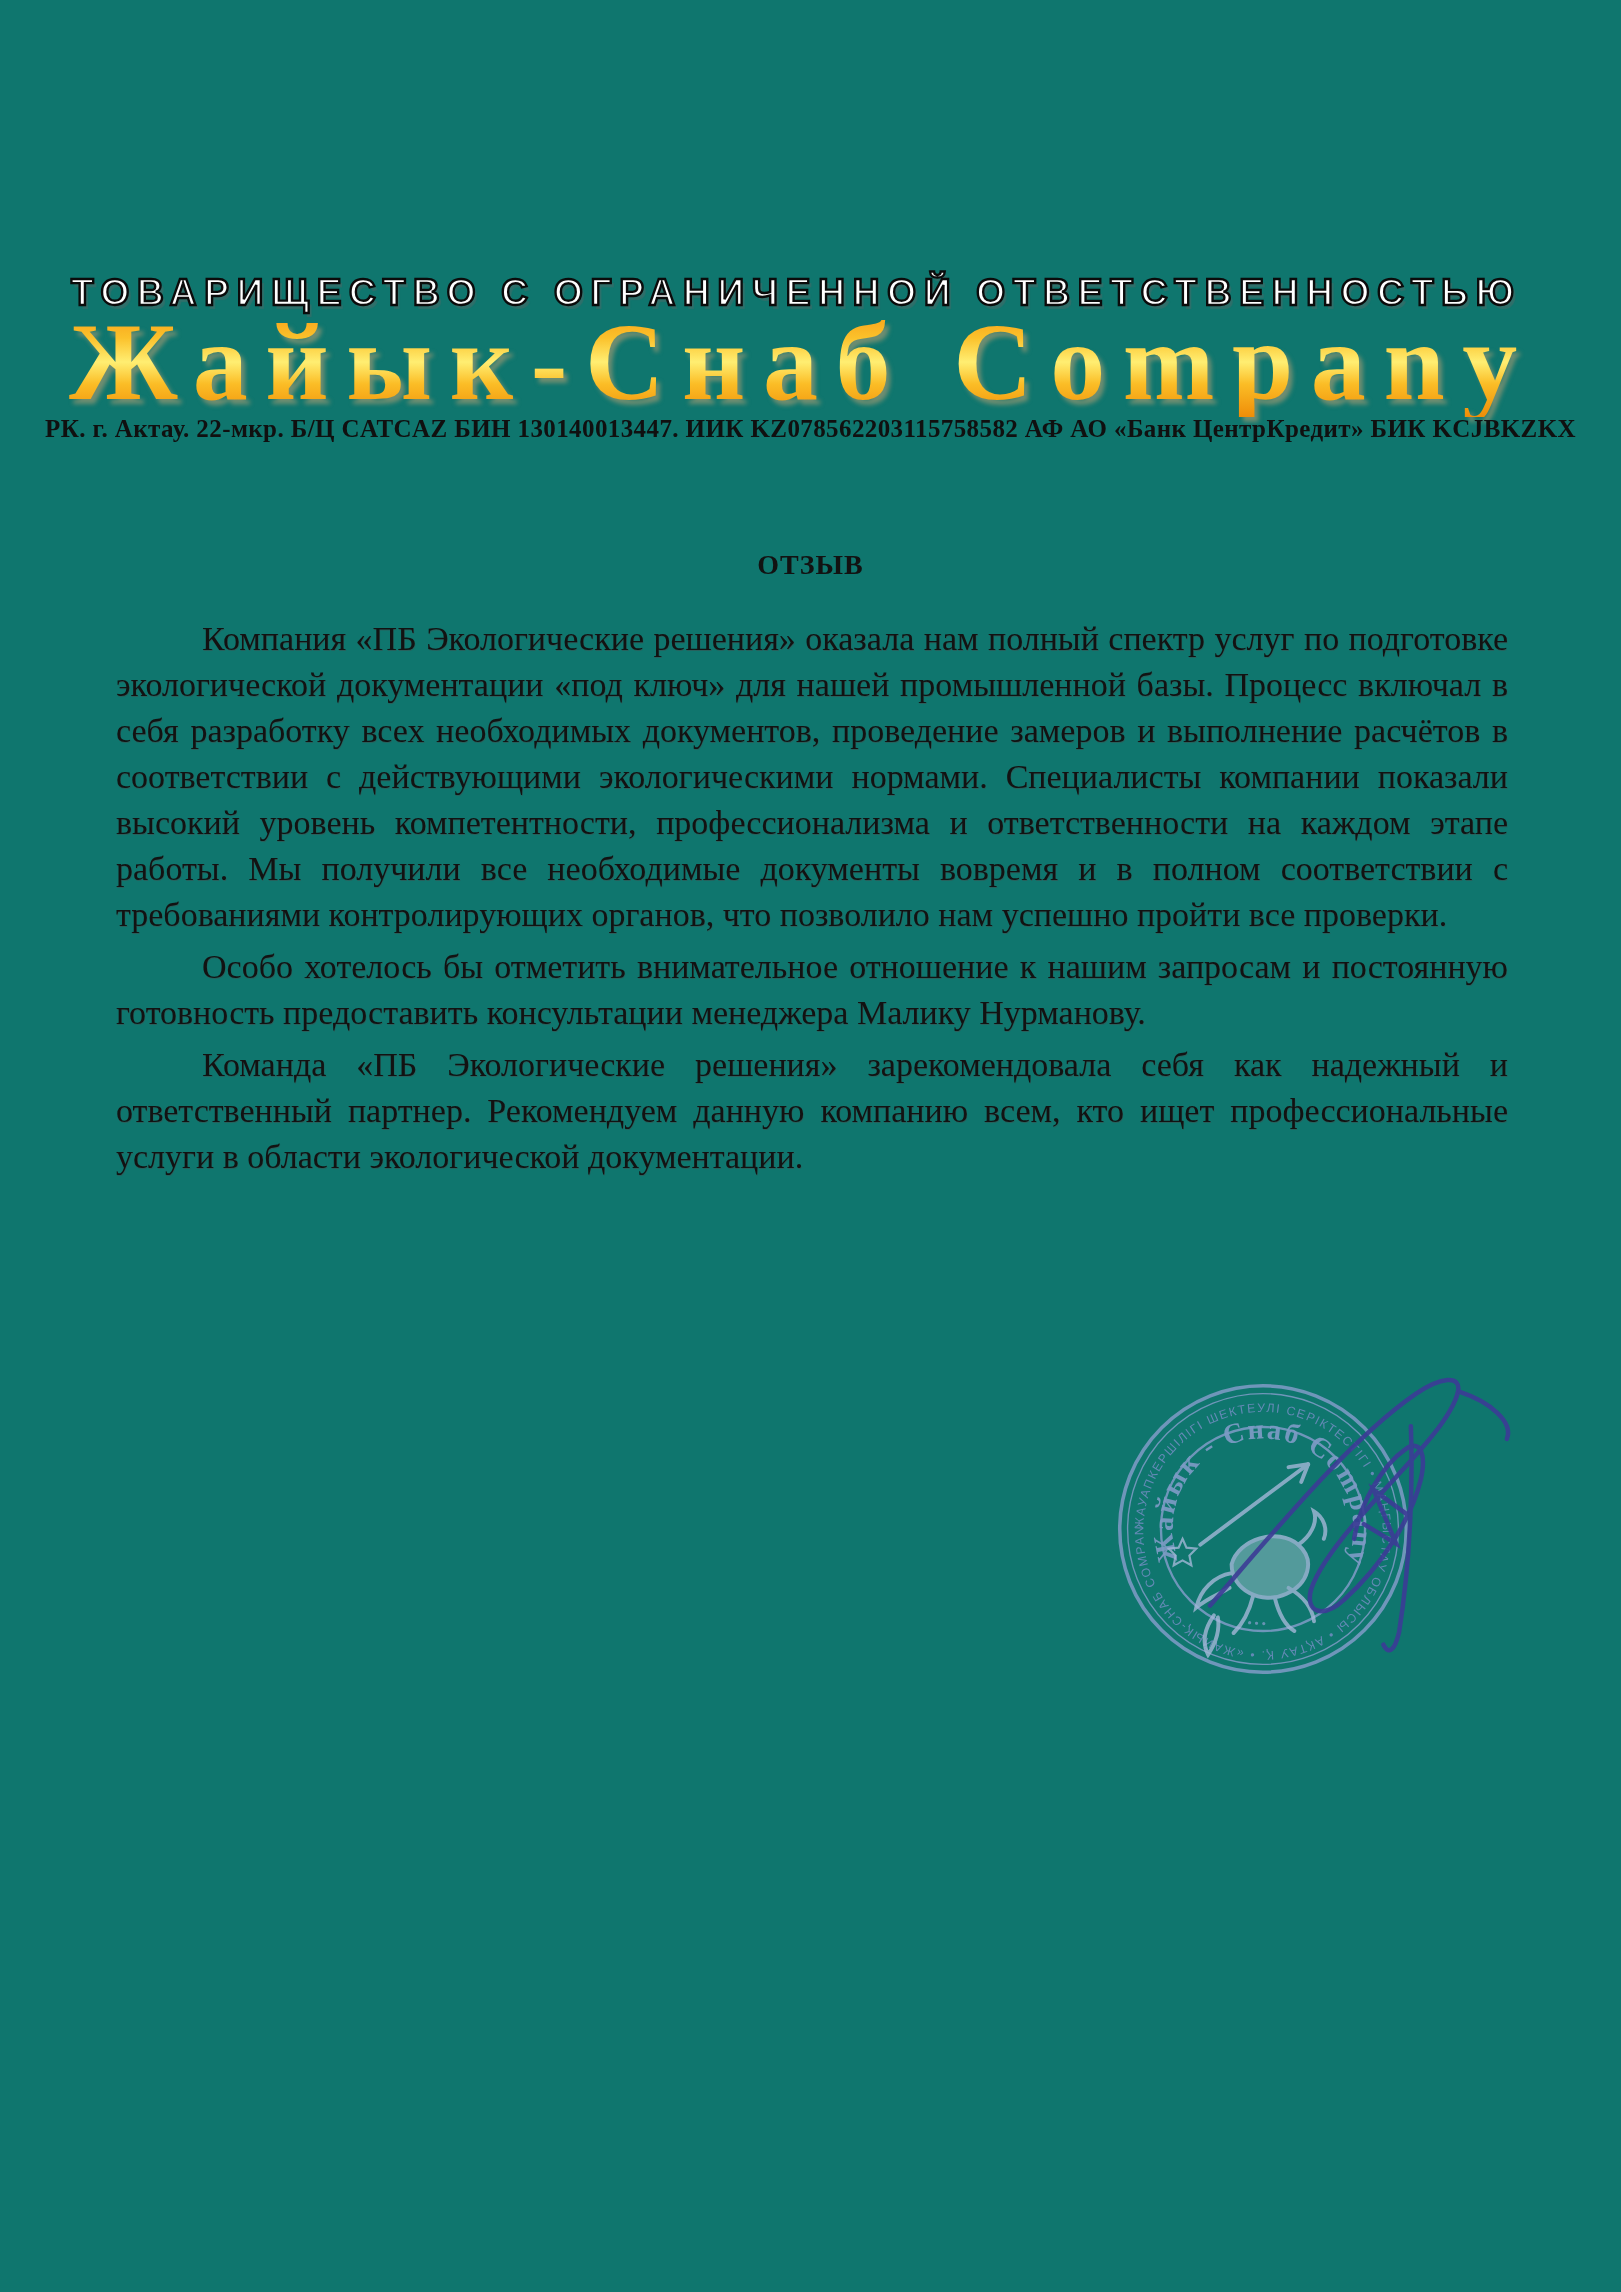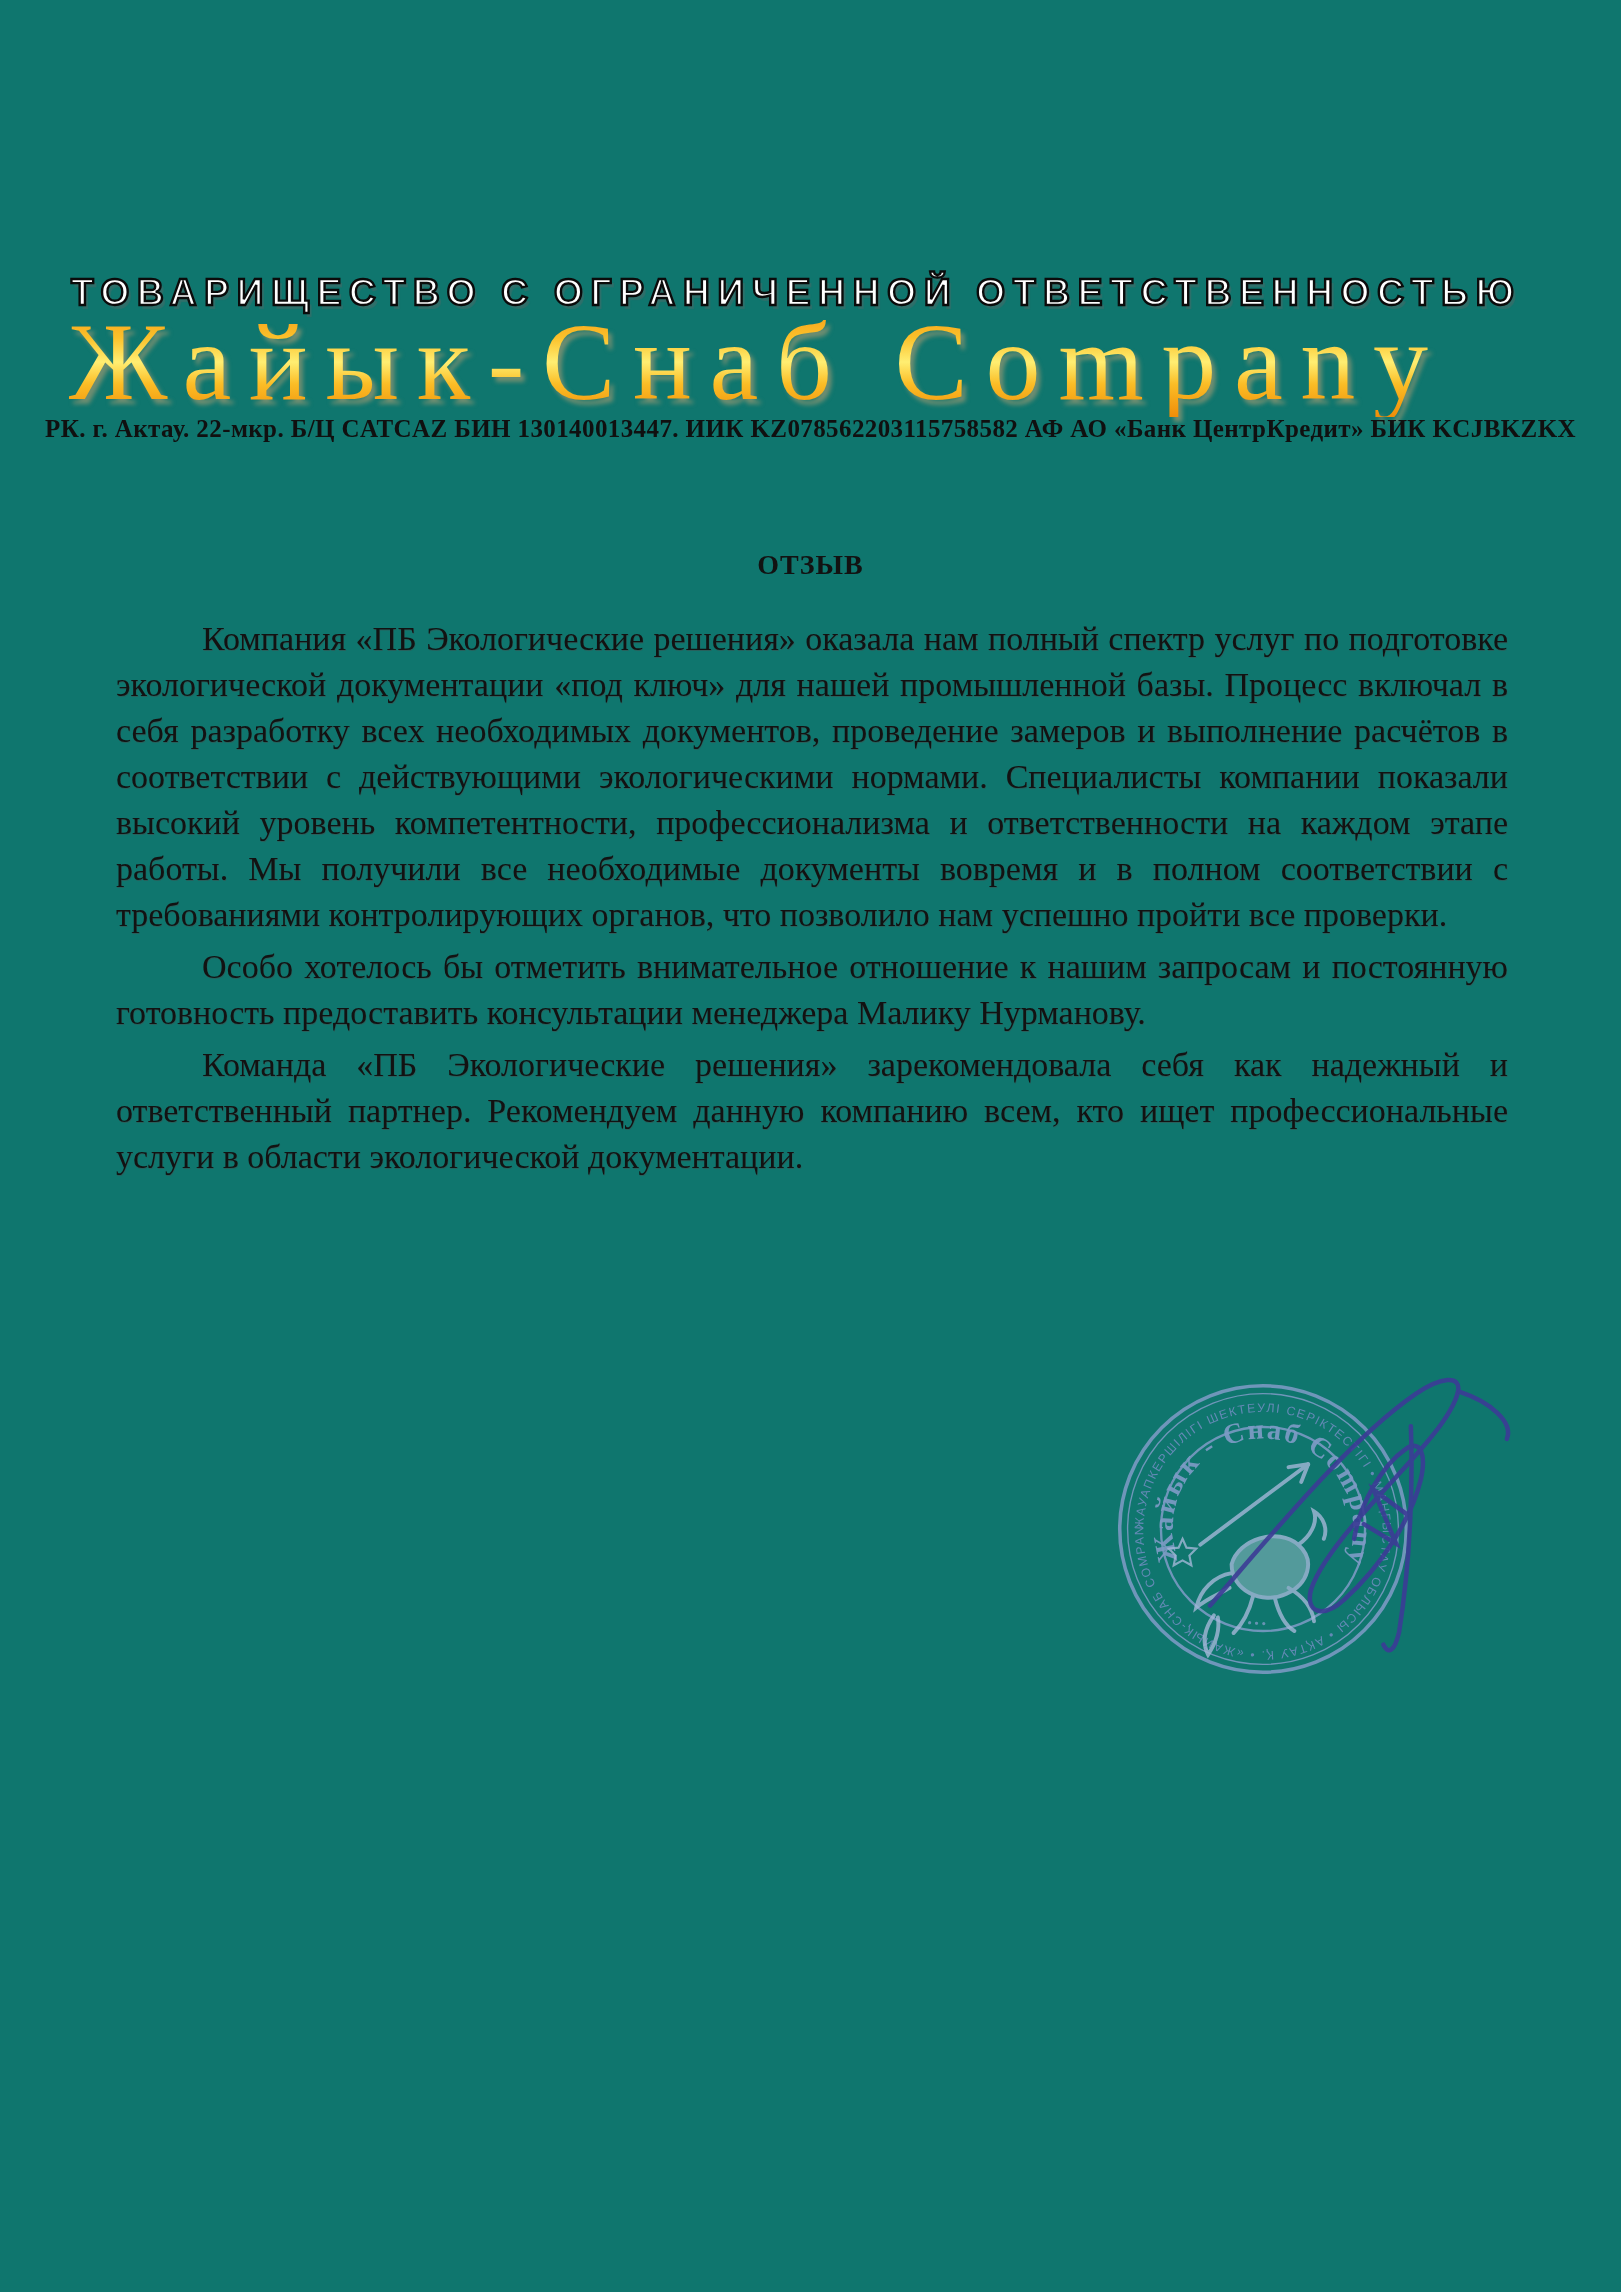"Жайык-Снаб Company" .company-name { font-weight: 400 -> 700 }
